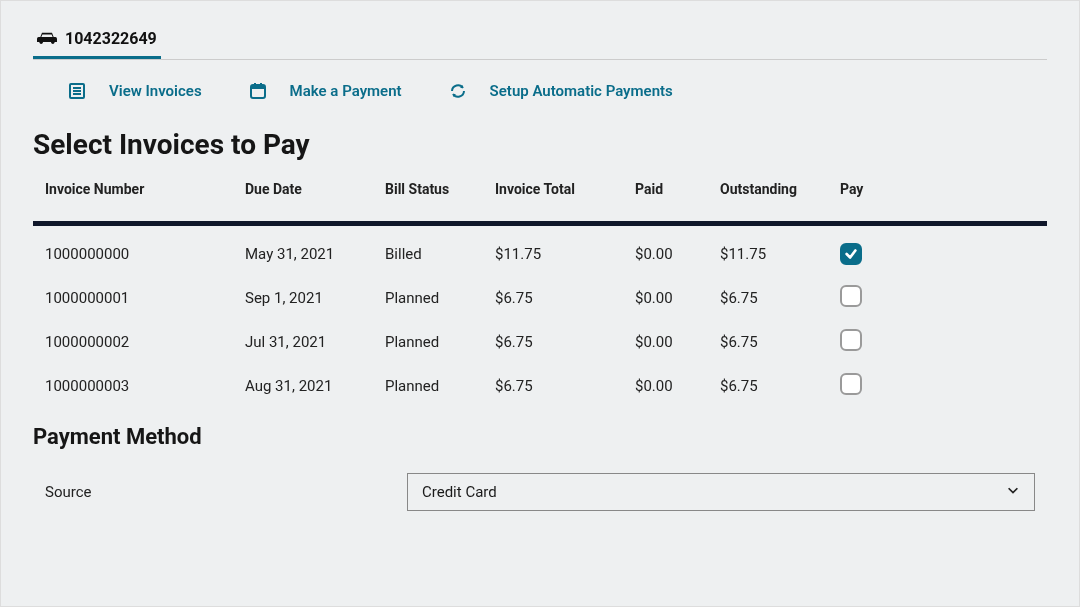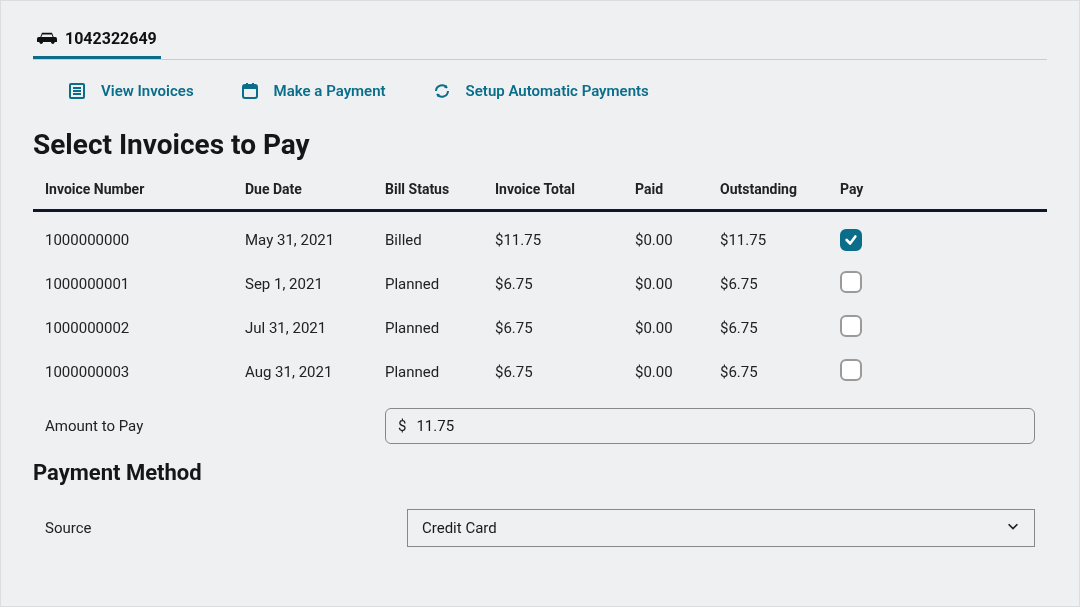"View Invoices" .action-link { gap: 16px -> 24px }
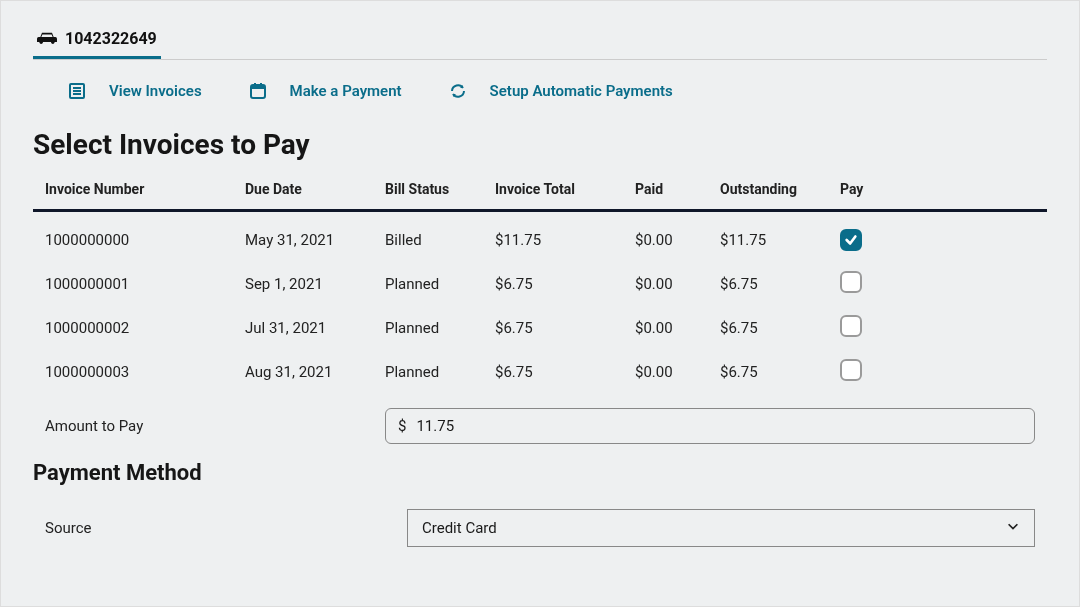"Invoice Number" .thead { border-bottom: 3px solid #0f172a -> 5px solid #0f172a; padding-bottom: 12px -> 24px }
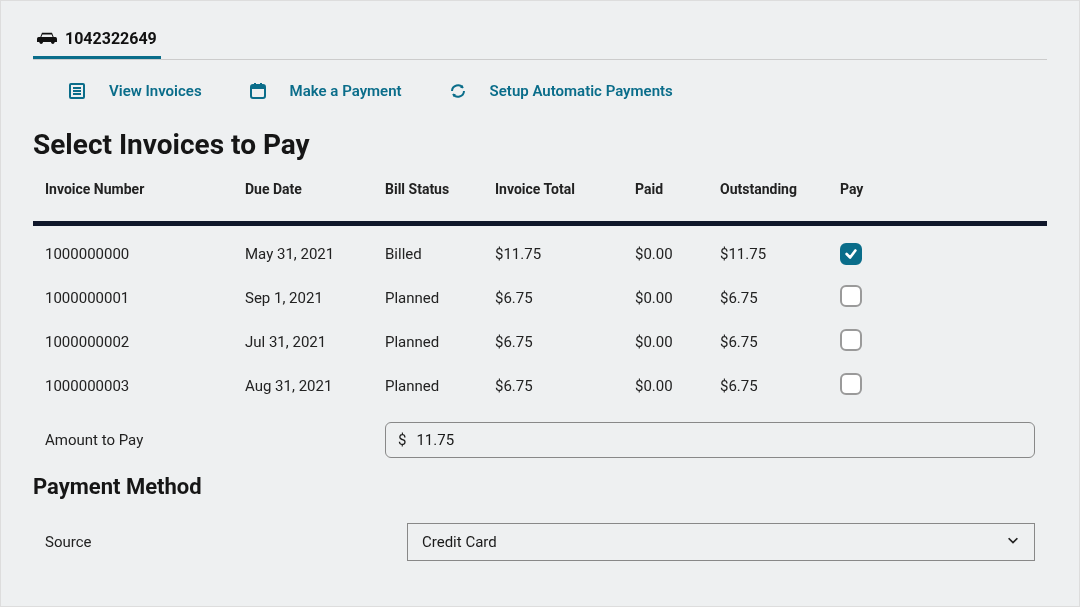"Amount to Pay" div.amount-row { html: <div> <div>Amount to Pay</div> <div> <span>$</span> <span>11.75</span> </div> </div> -> none }
